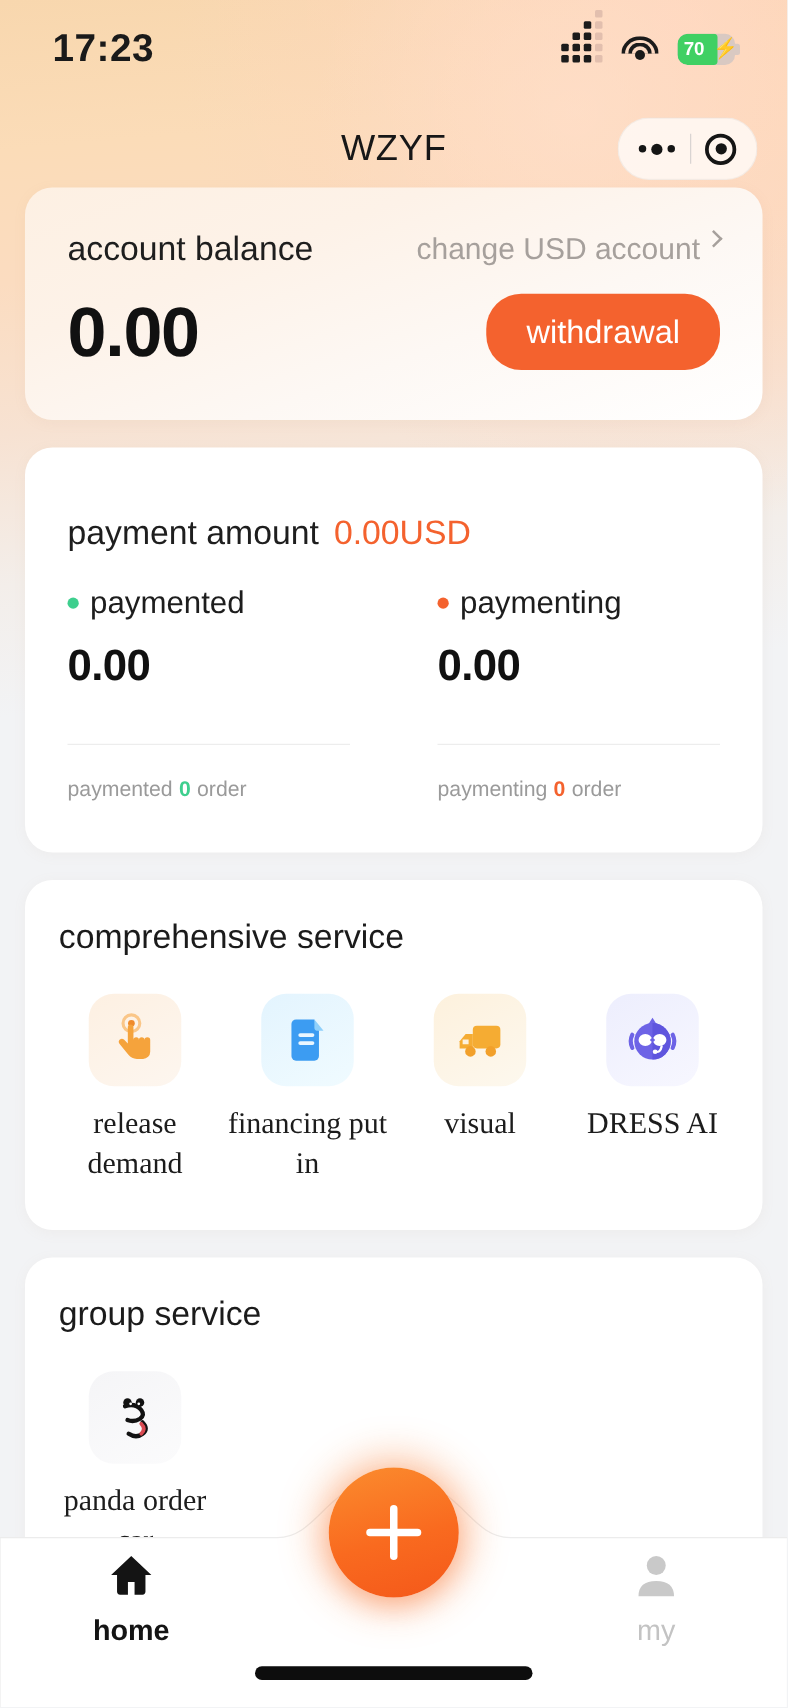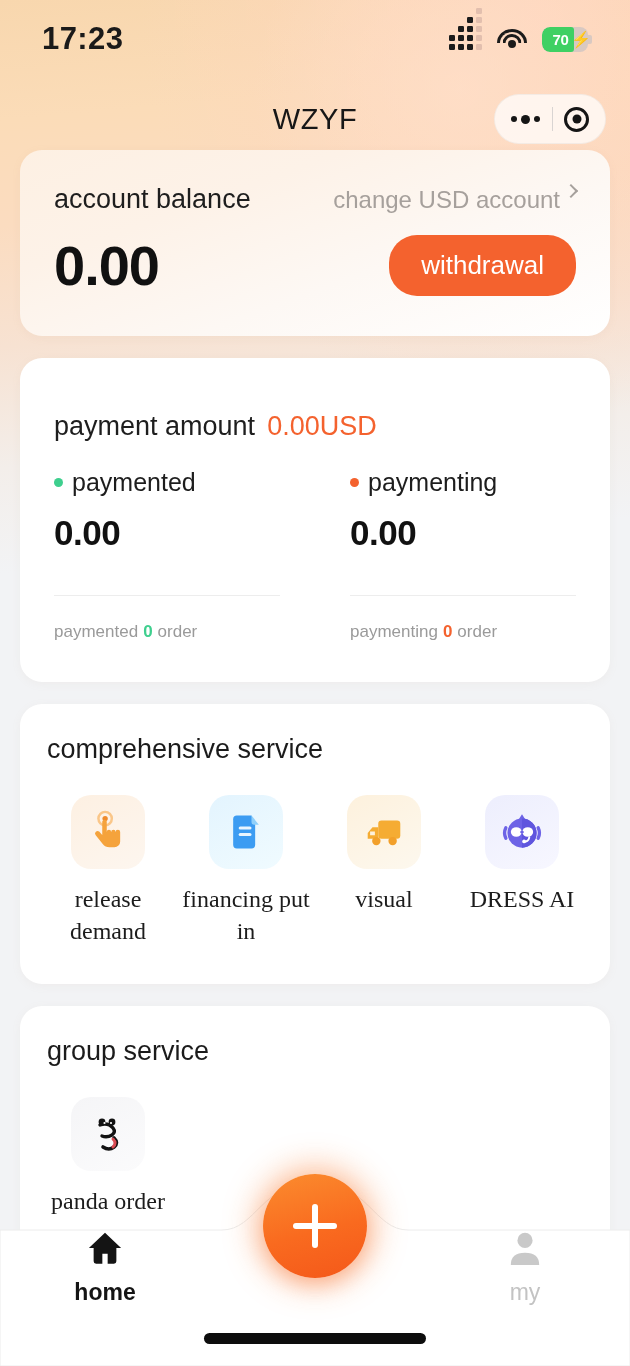"70" .batt-fill { justify-content: center -> flex-start }
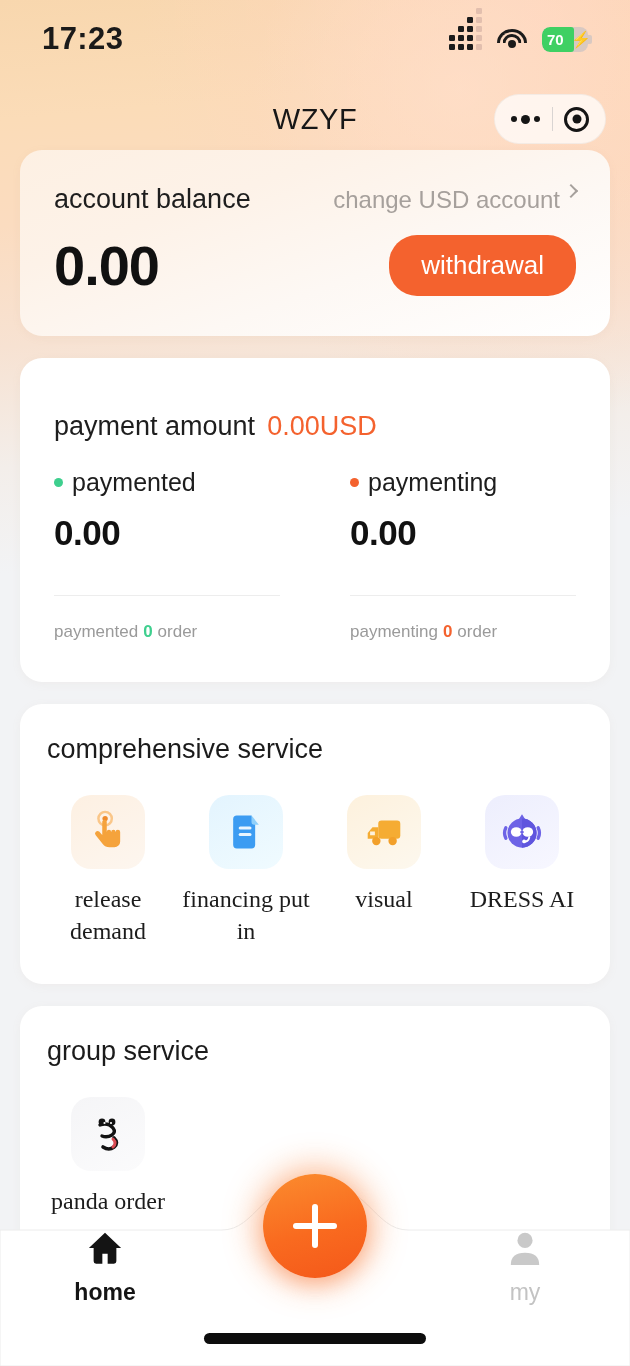"home" .tabs { align-items: flex-start -> center }
